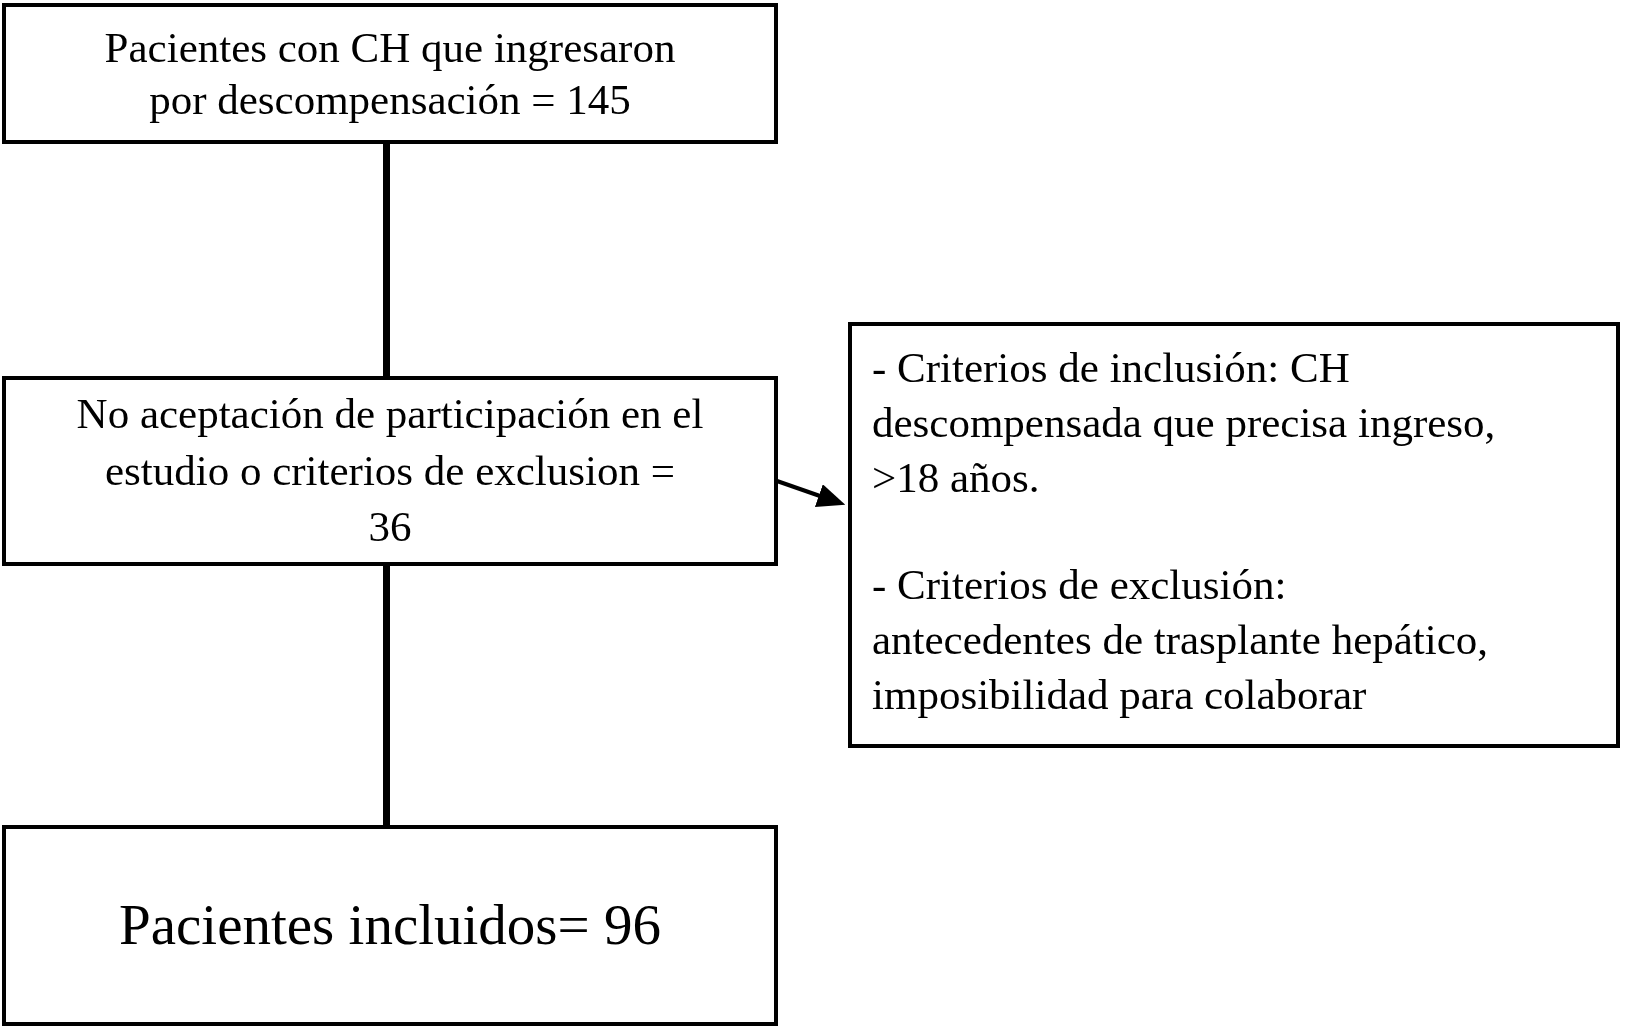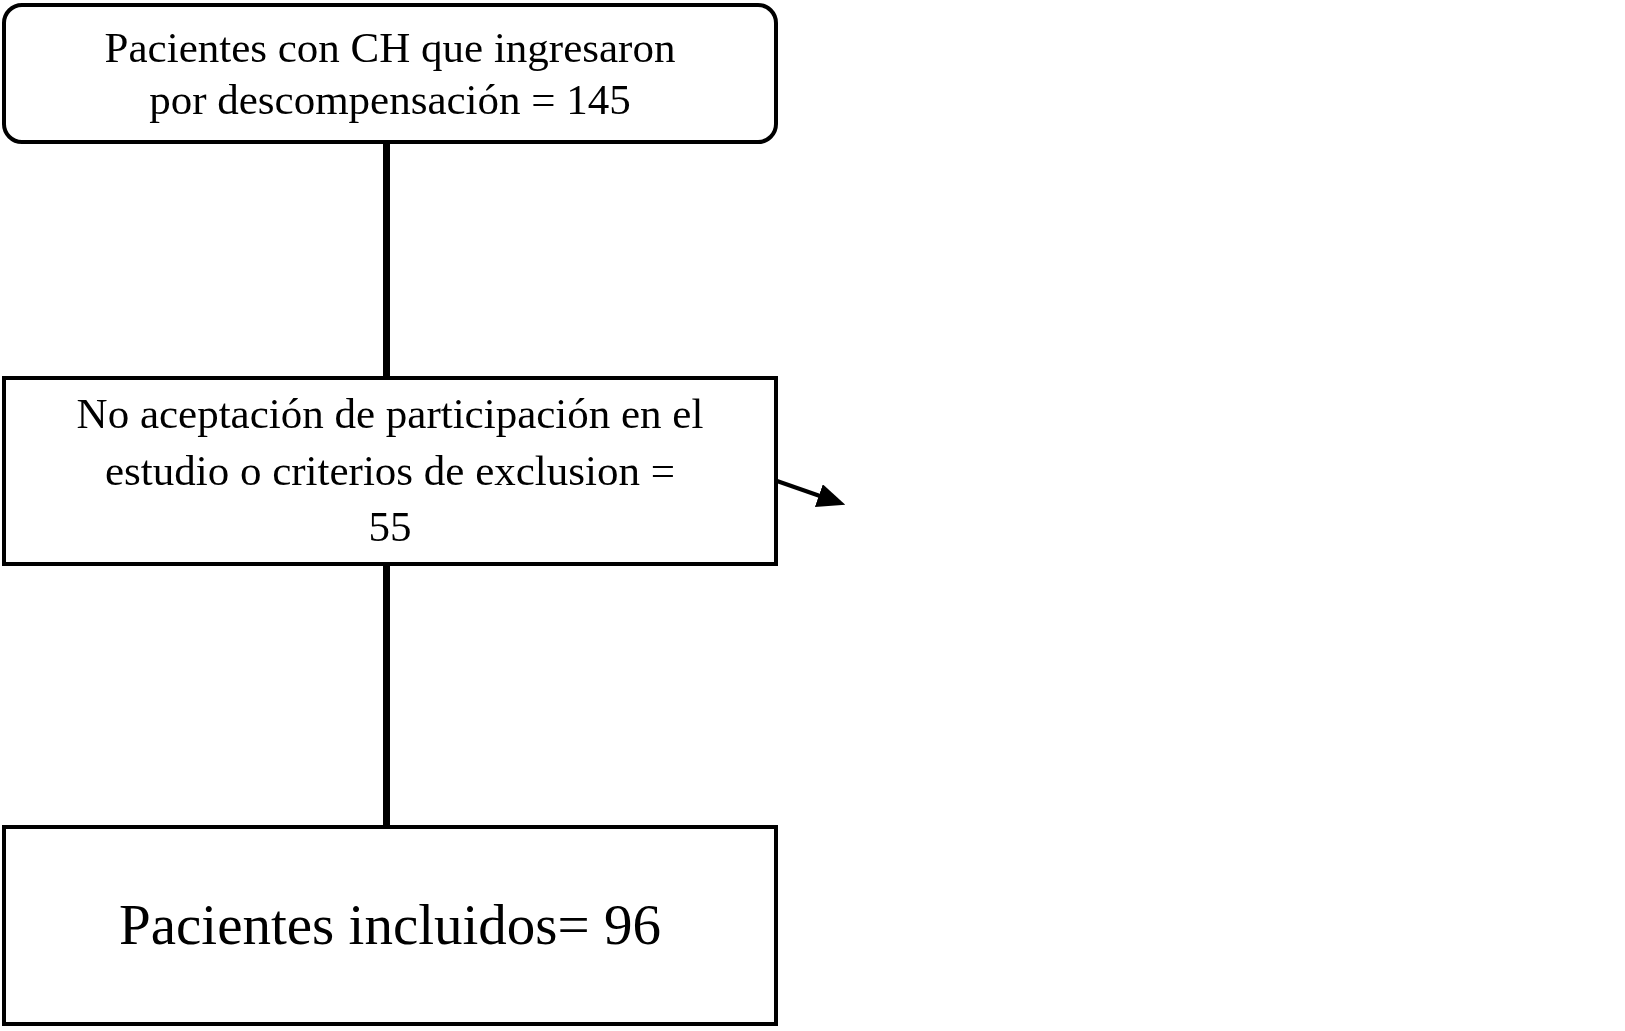"Pacientes con CH que ingresaron" #node-enrolled { border-radius: 20px -> none }
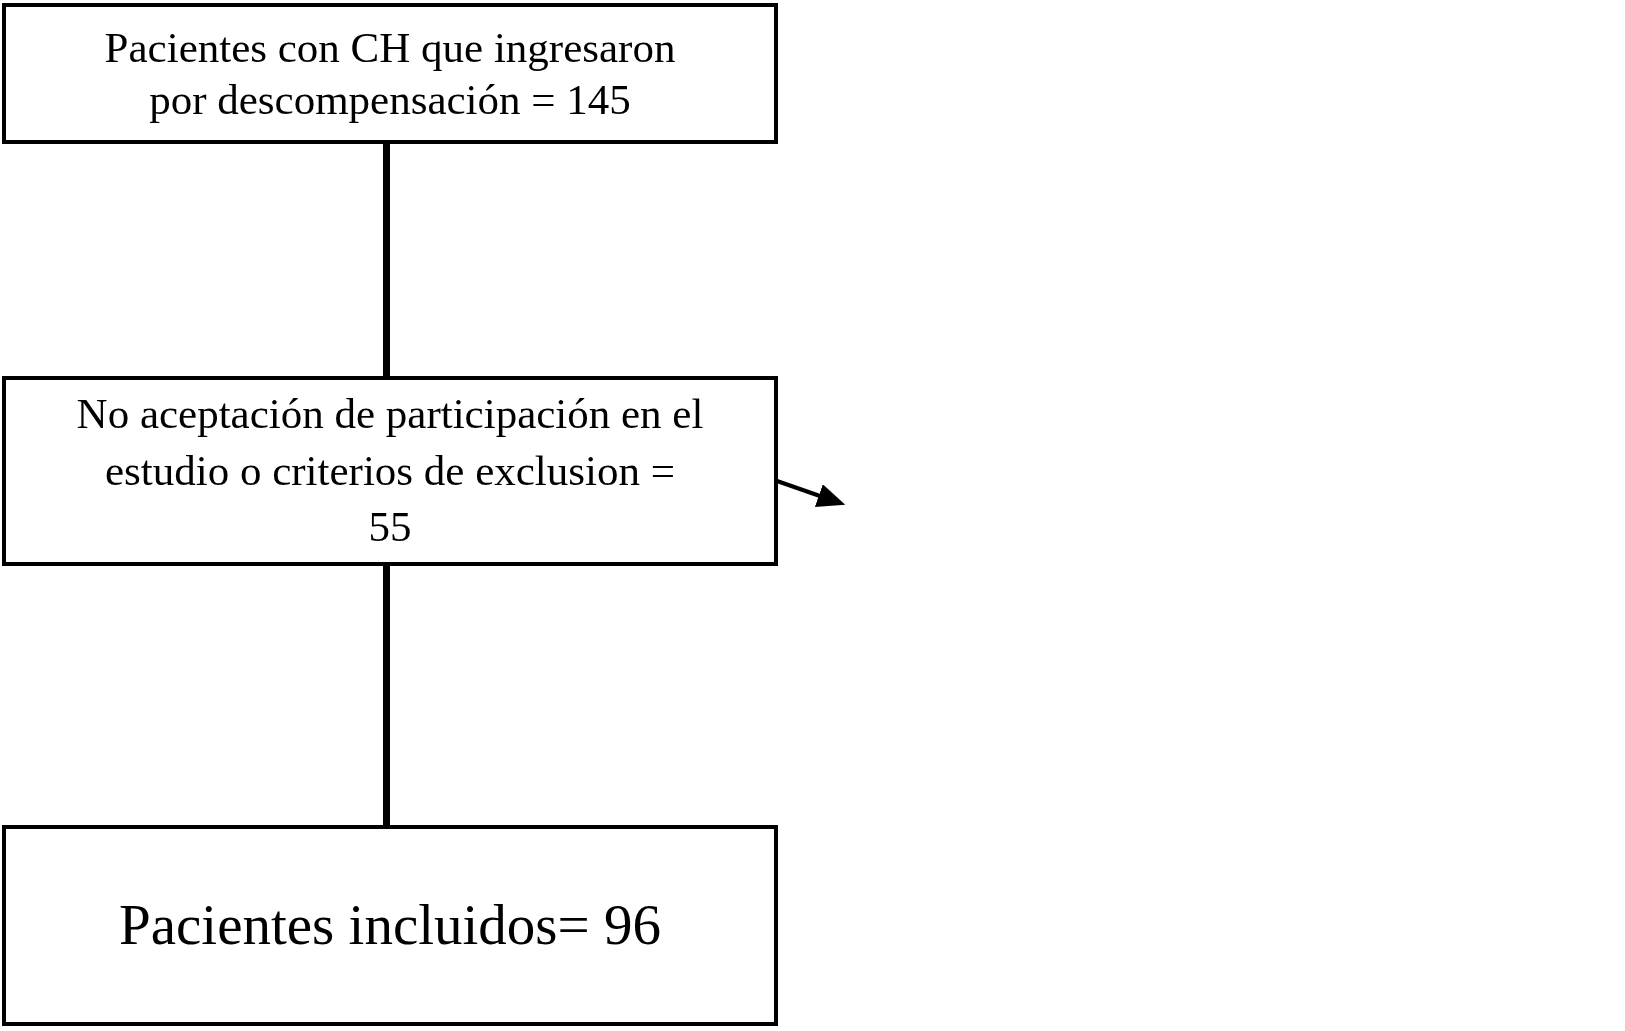"- Criterios de inclusión: CH" div.node { html: none -> <div> <span> <span>- Criterios de inclusión: CH descompensada que precisa ingreso, &gt;18 años.</span> <span></span> <span>- Criterios de exclusión: antecedentes de trasplante hepático, imposibilidad para colaborar</span> </span> </div> }
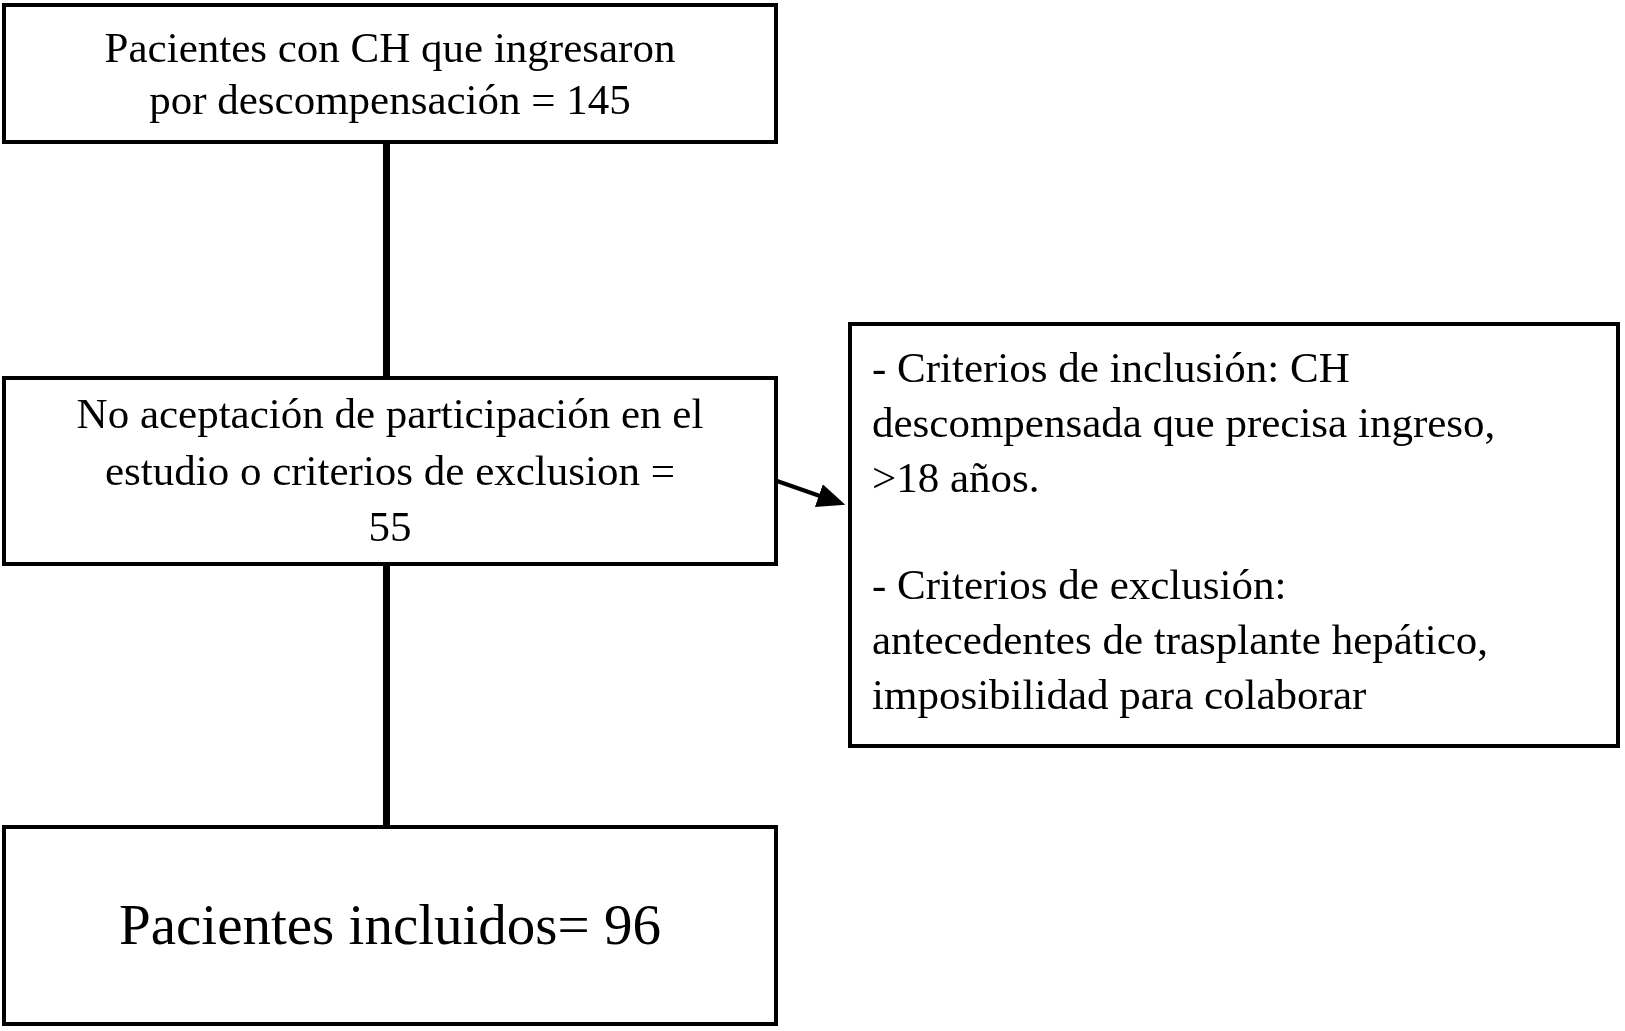"No aceptación de participación en" span.node-text { text: 55 -> 36 }
